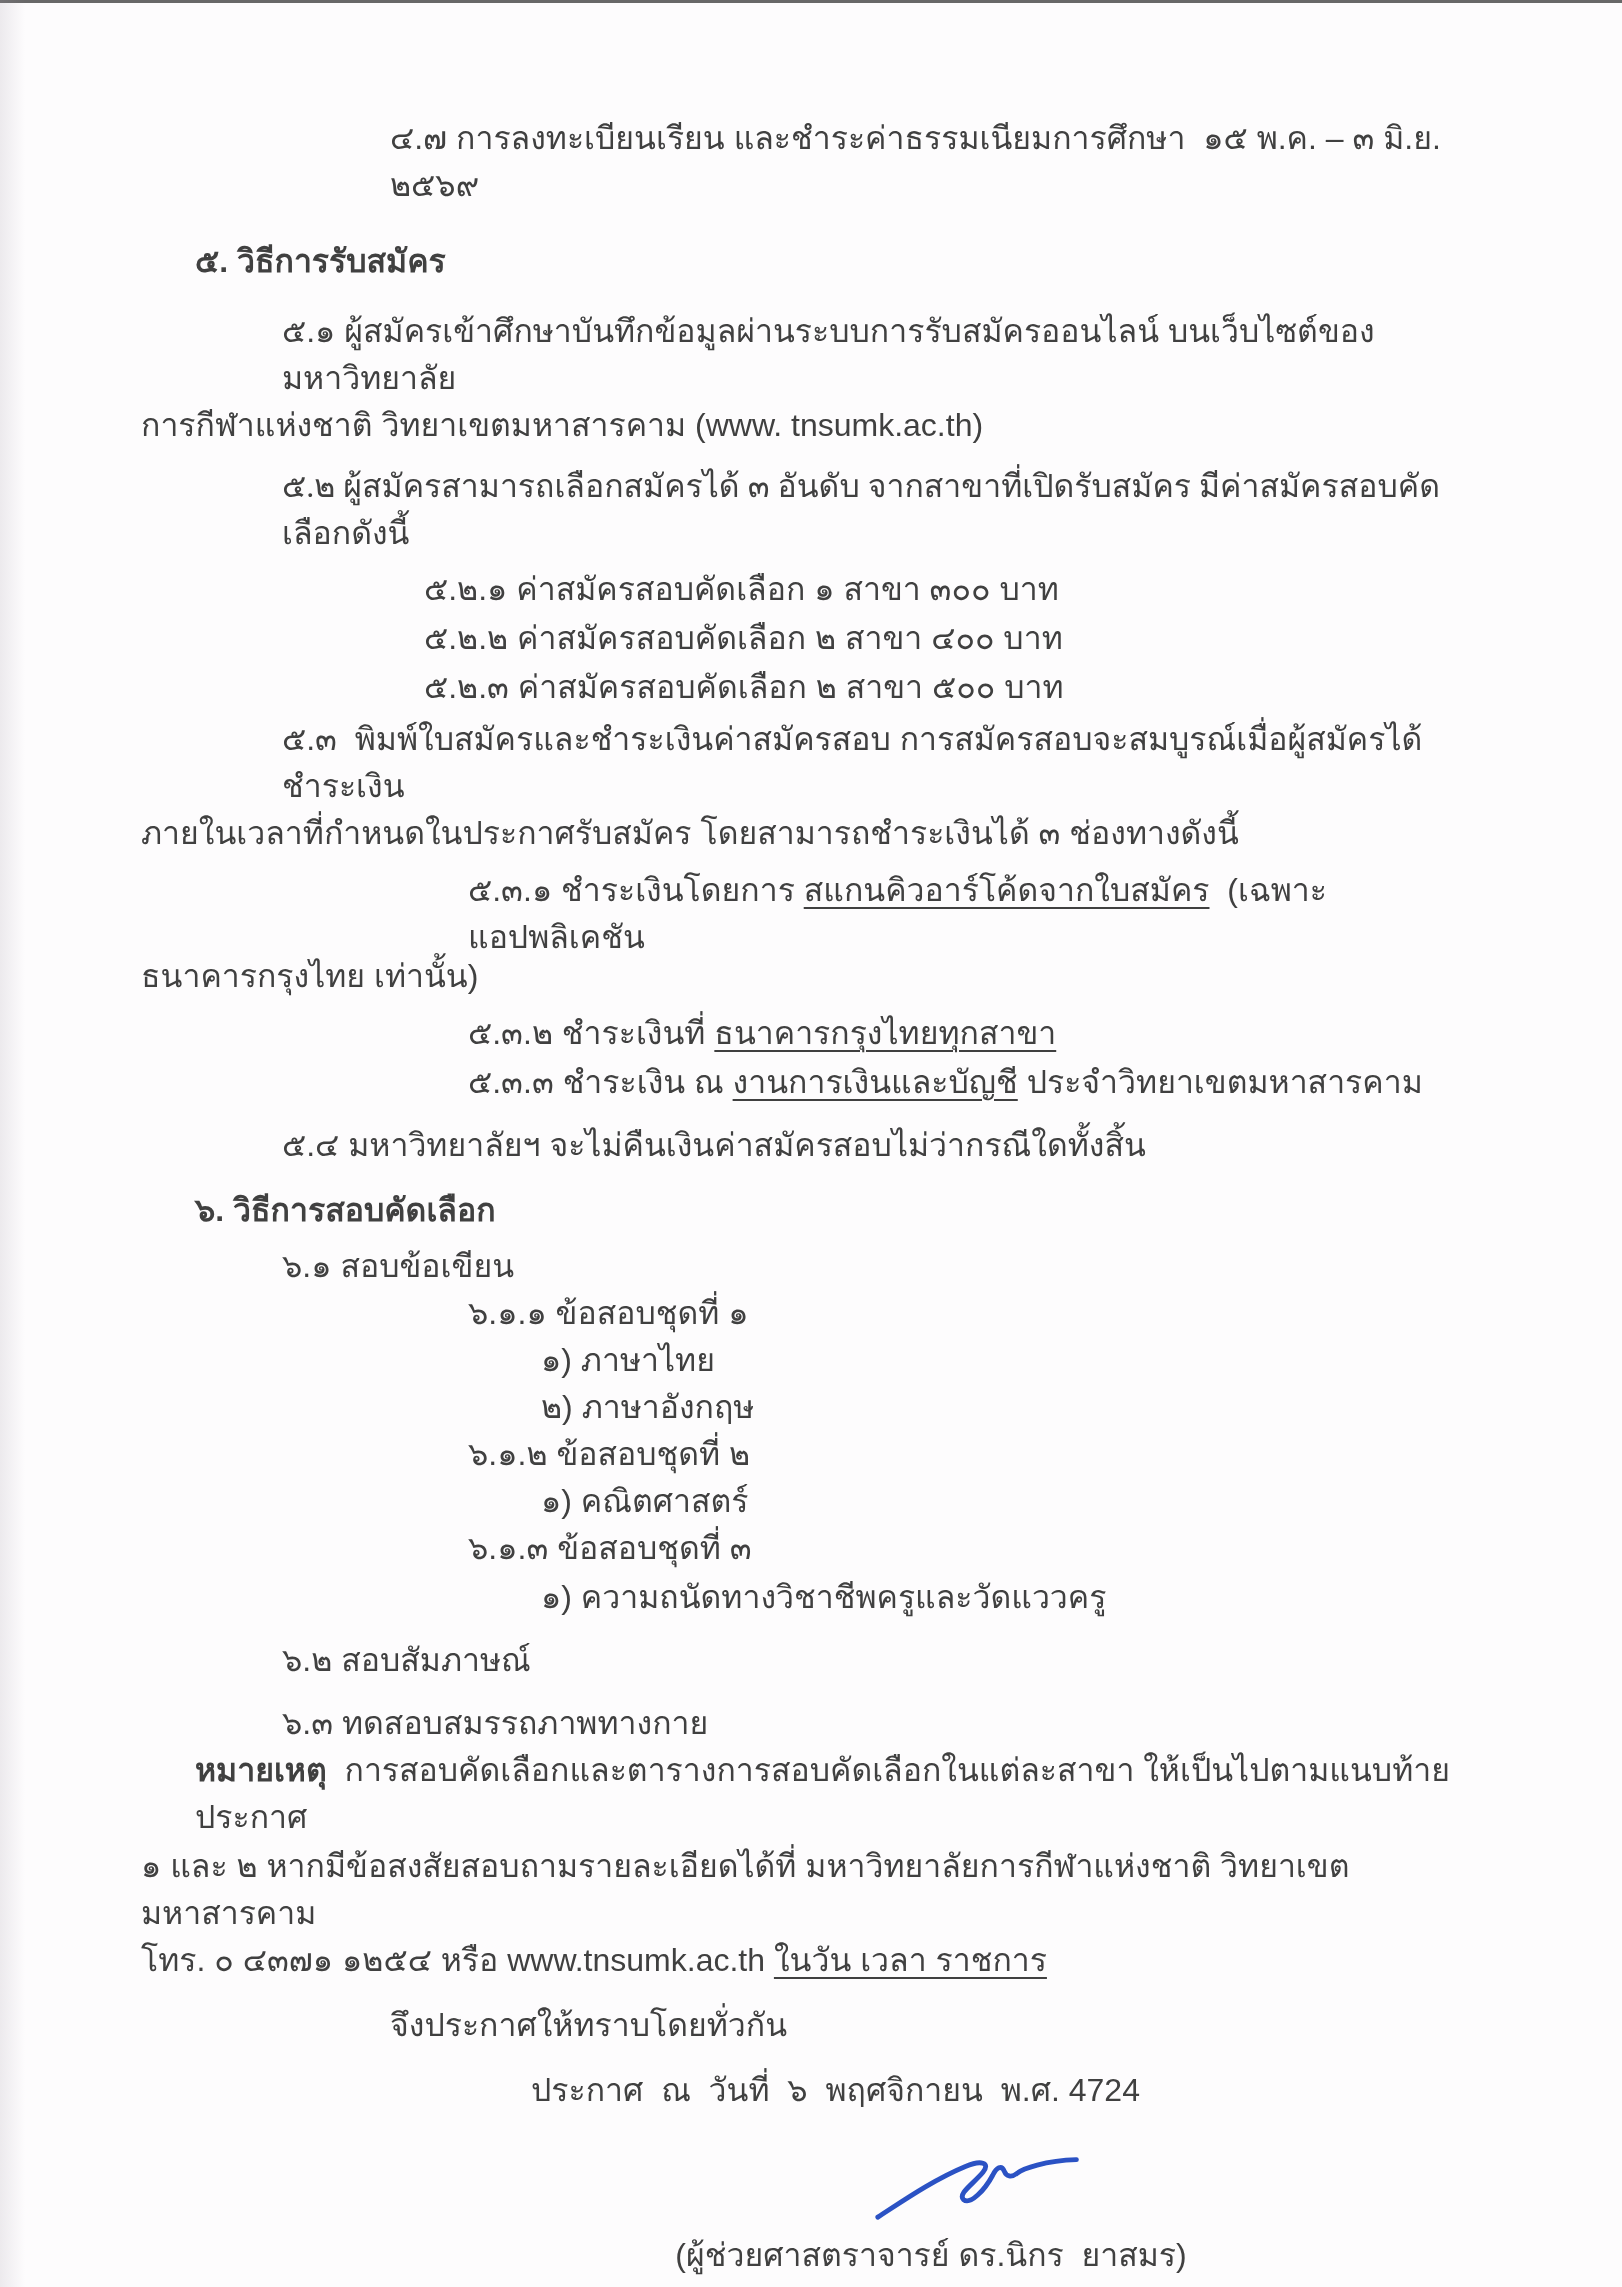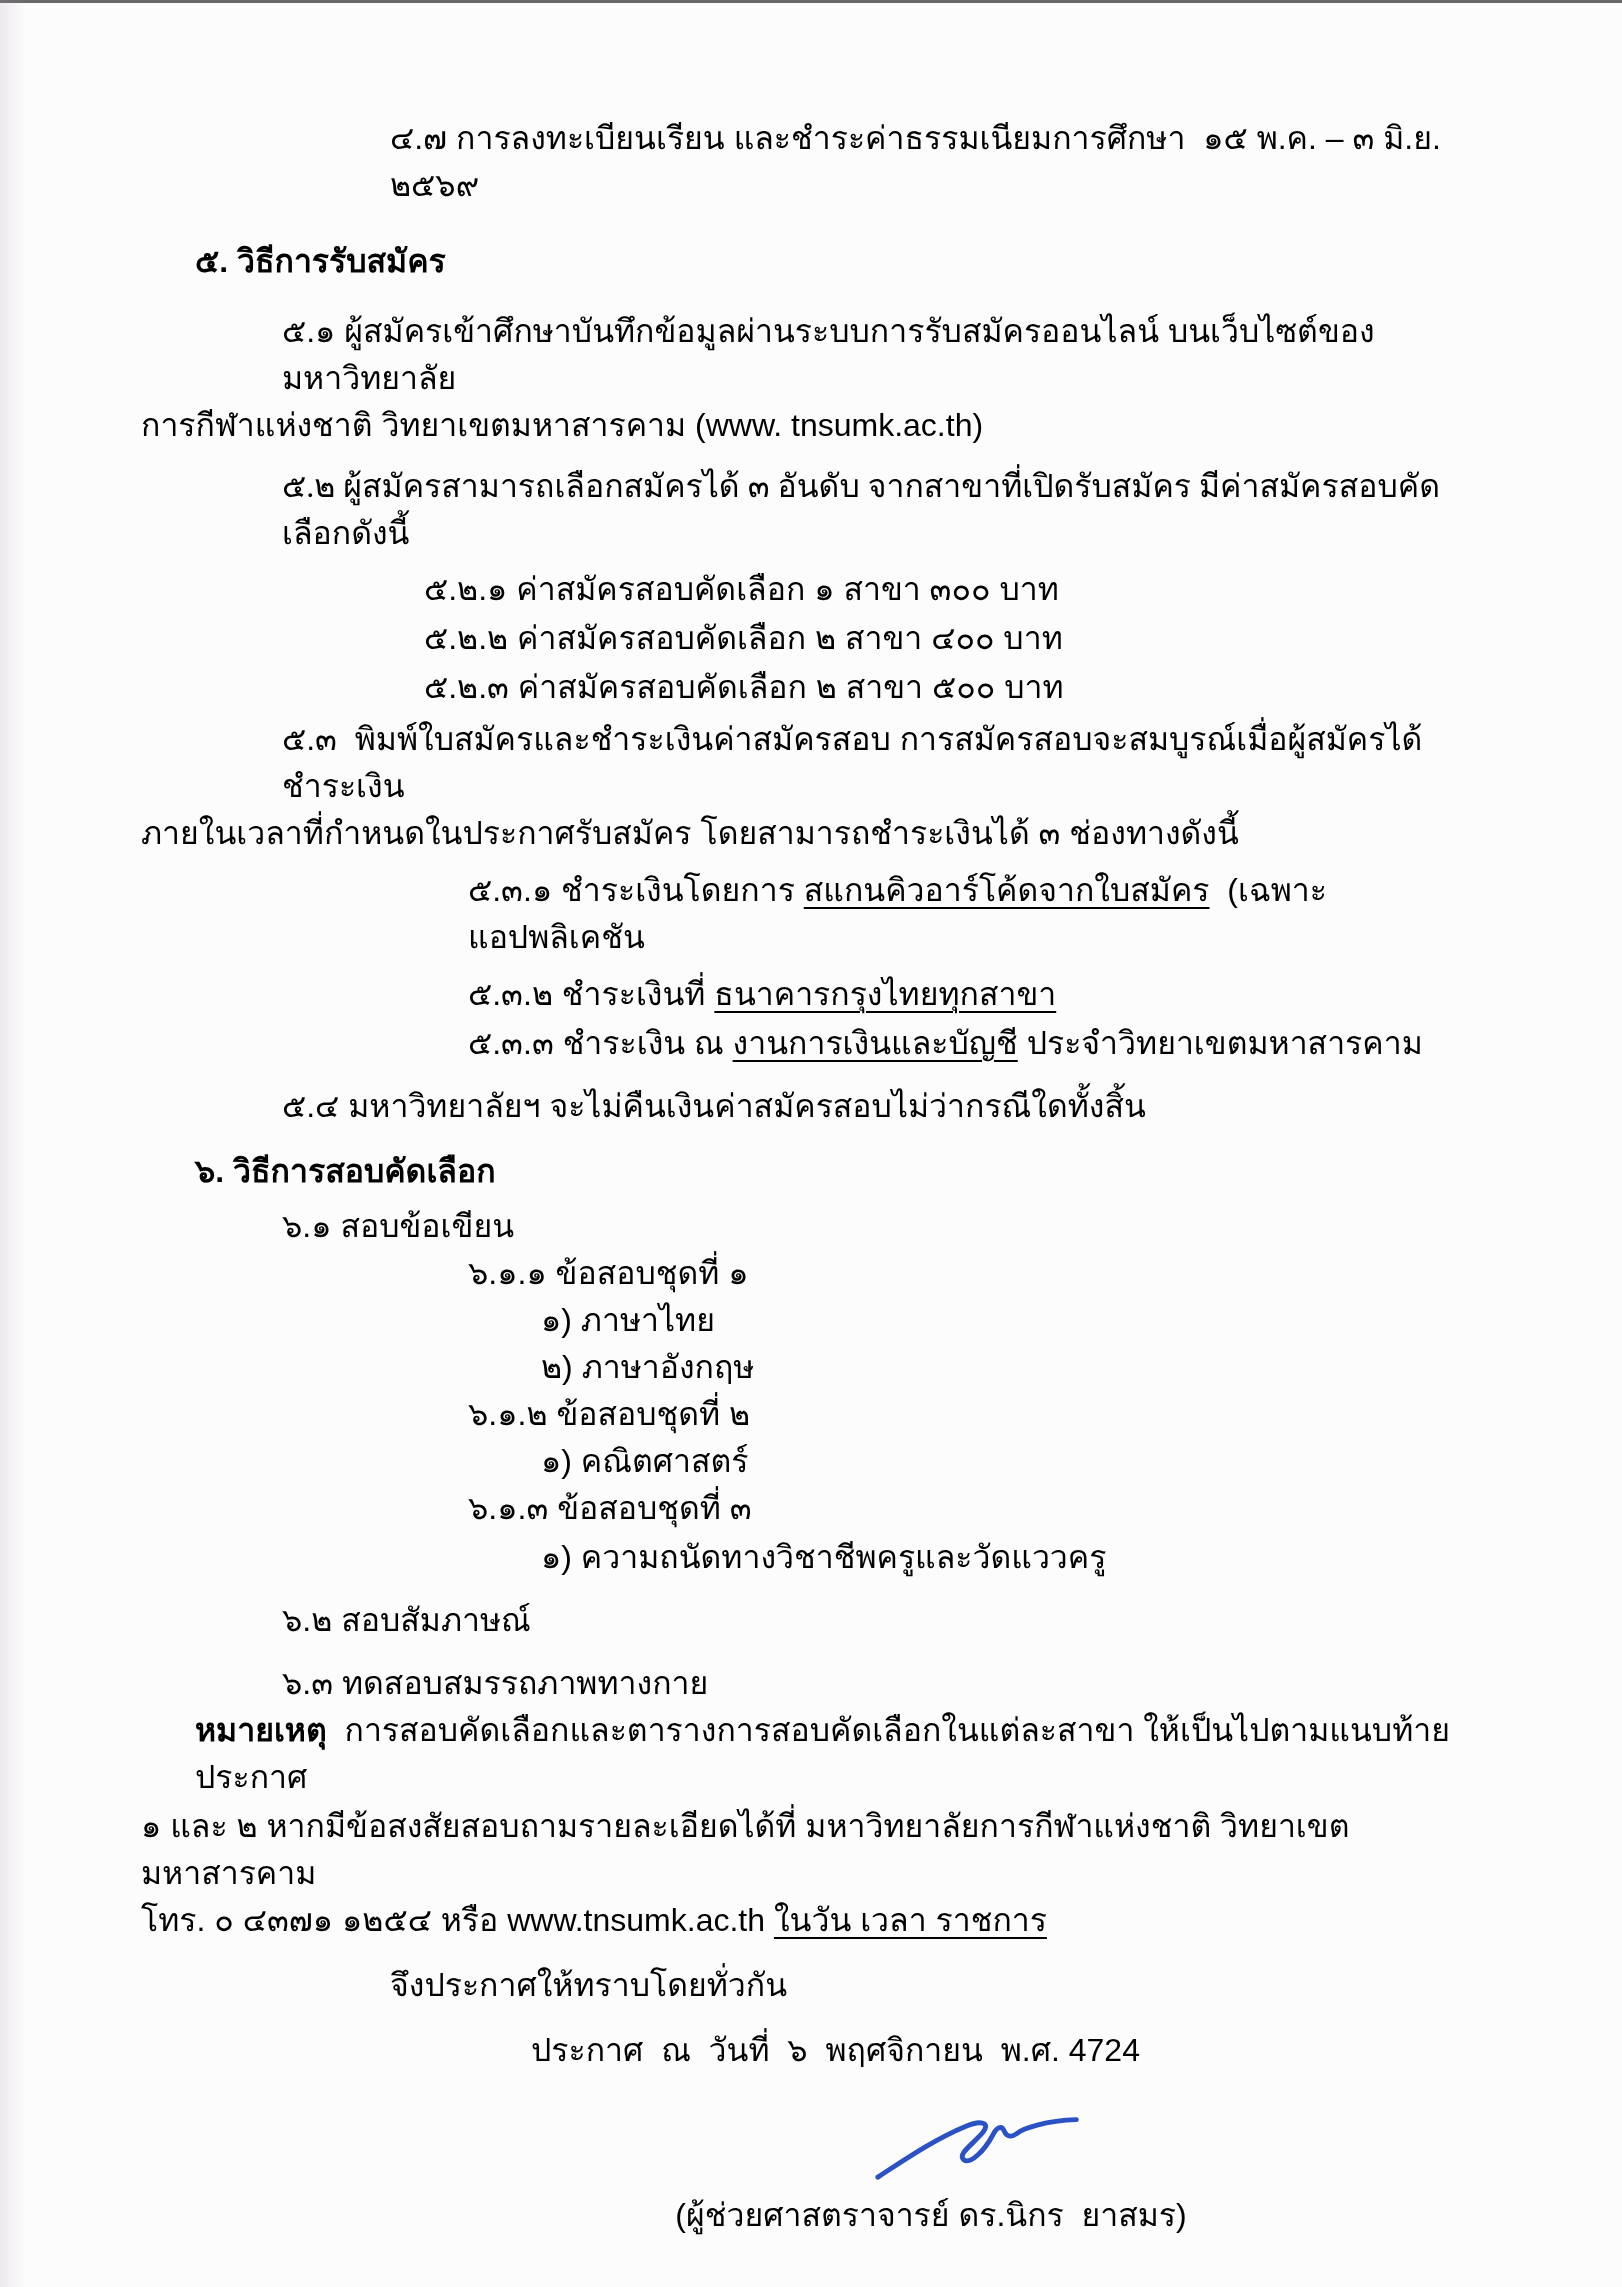"๔.๗ การลงทะเบียนเรียน" .page { color: #000000 -> #404040 }
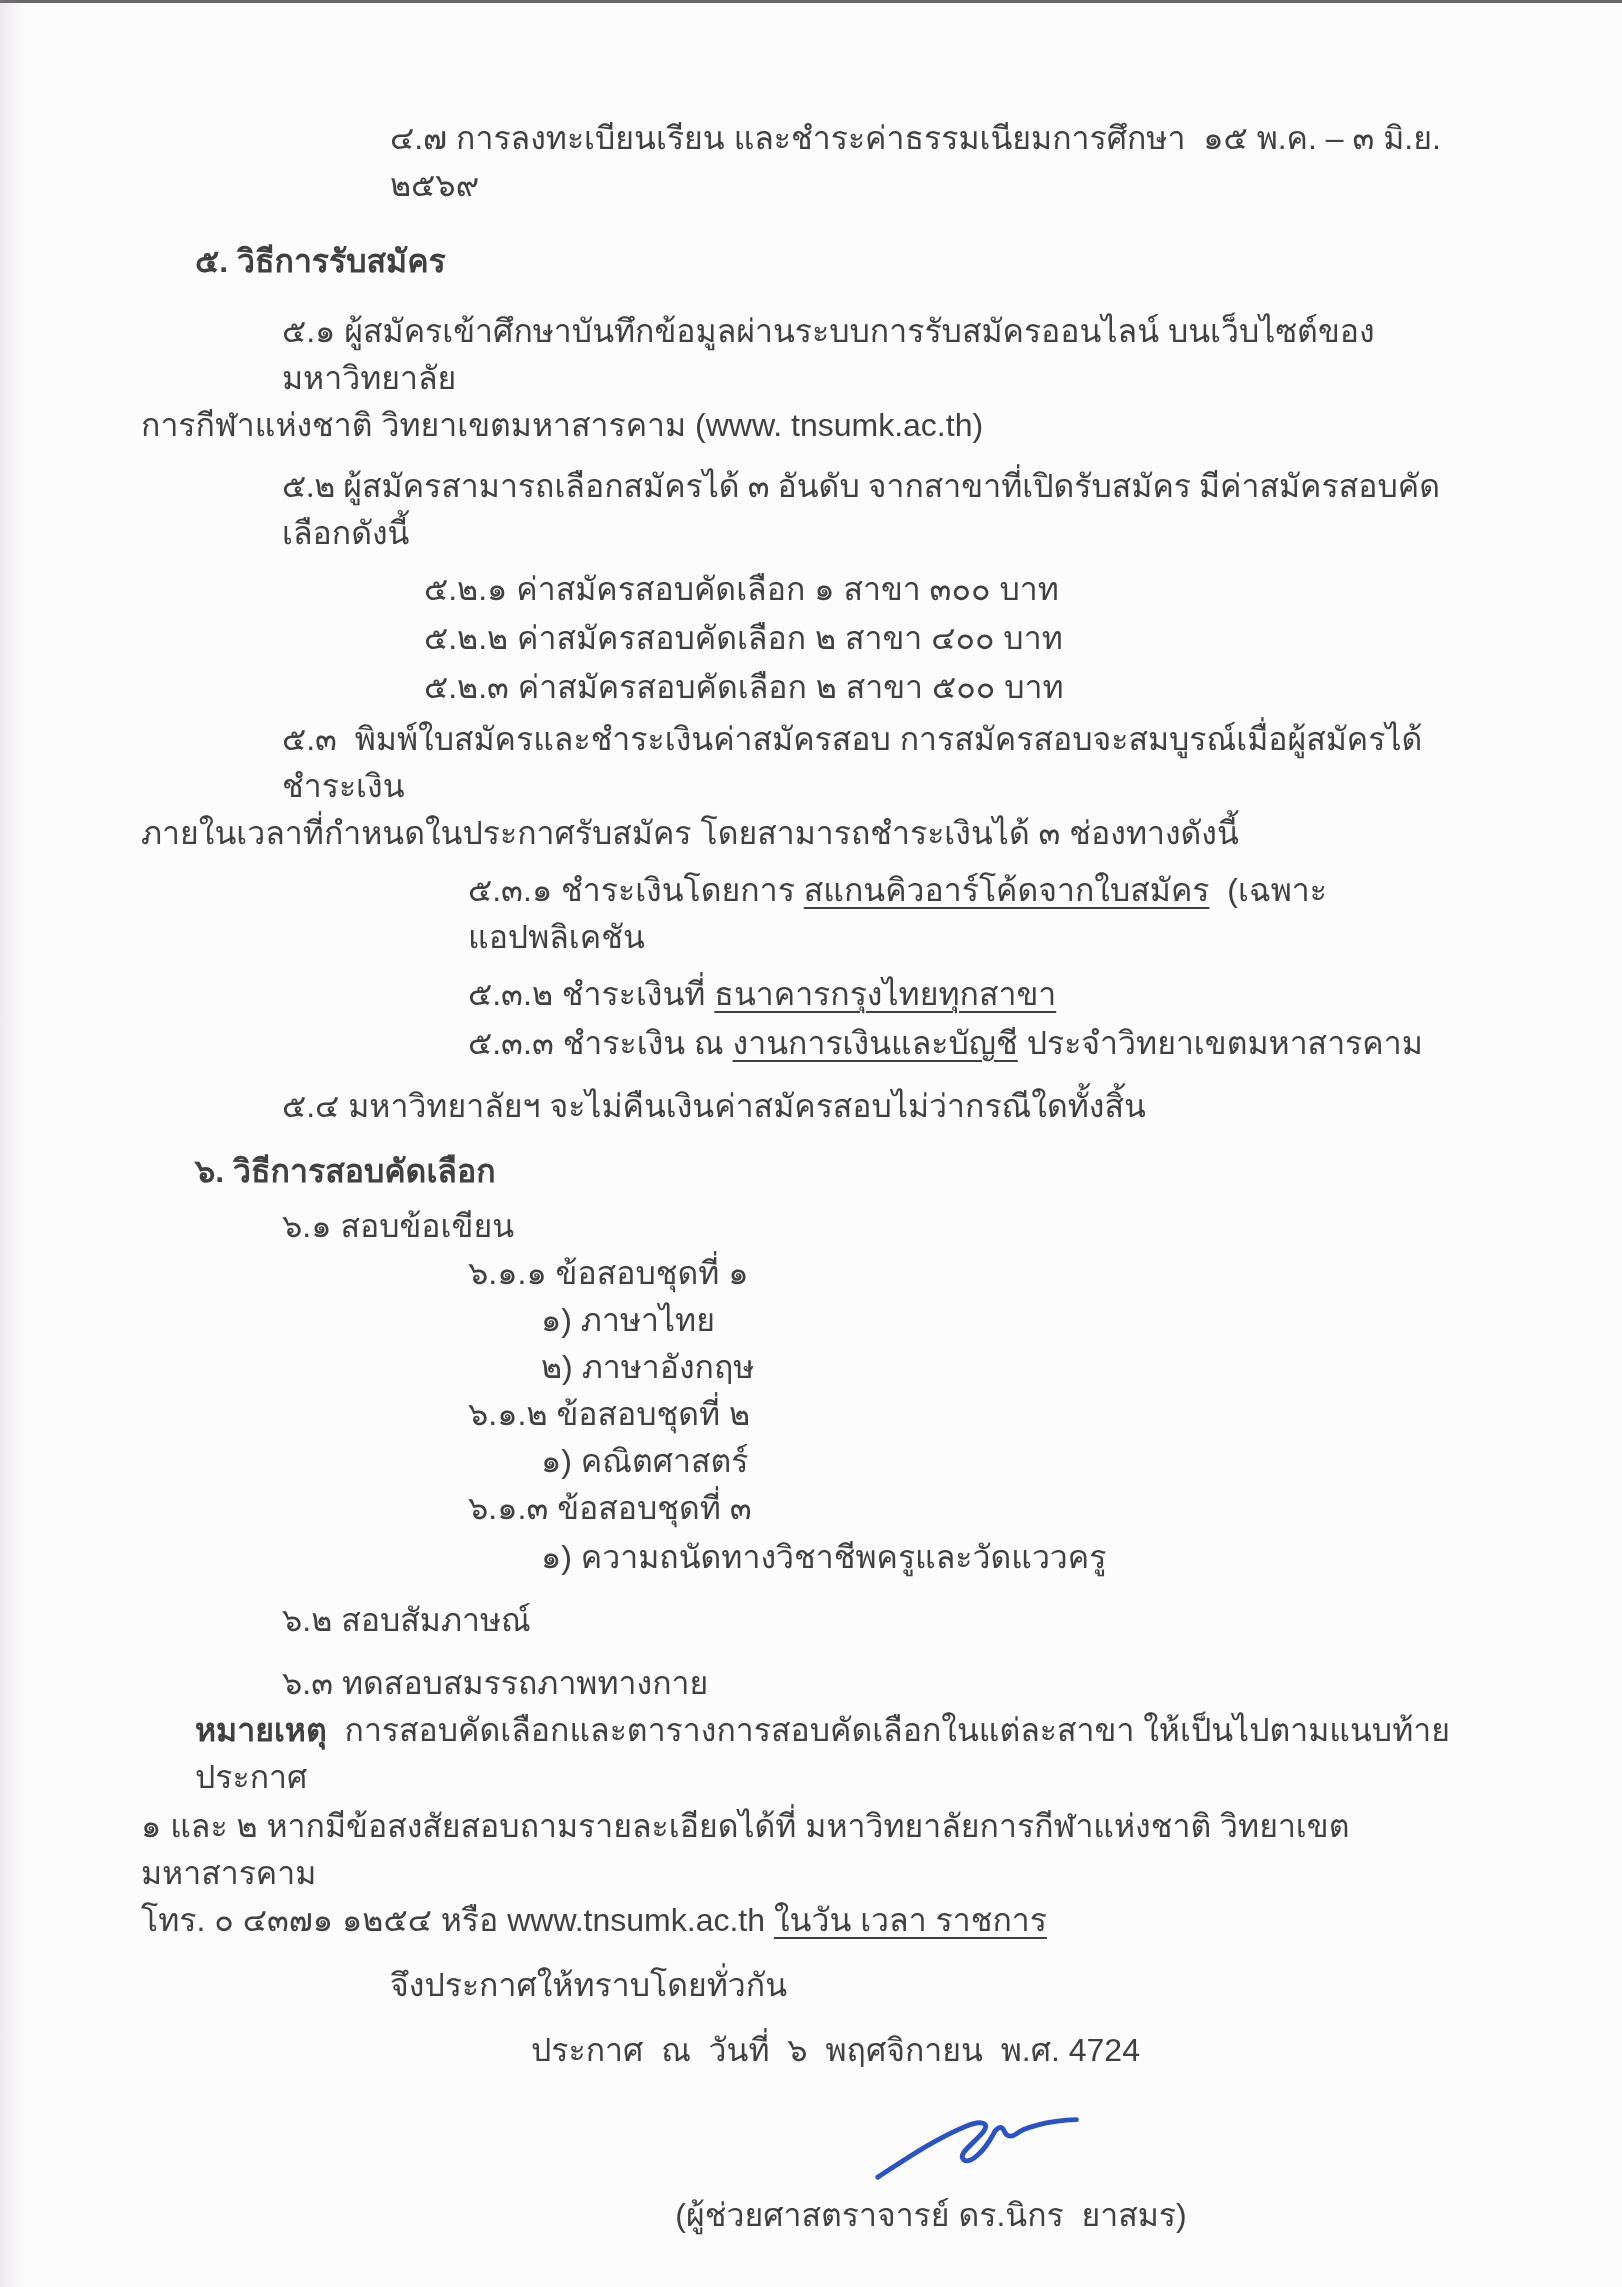"ธนาคารกรุงไทย เท่านั้น)" div.line { html: none -> <div><span>ธนาคารกรุงไทย เท่านั้น)</span></div> }
